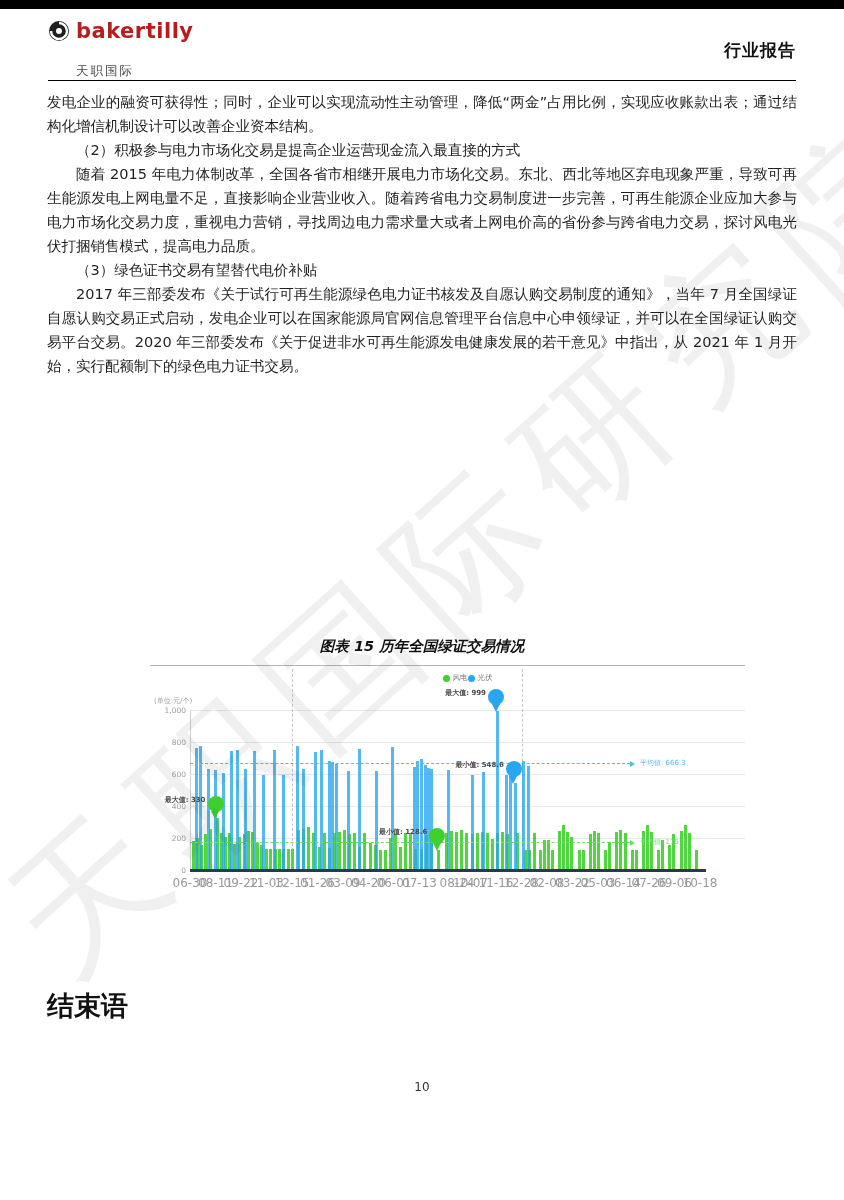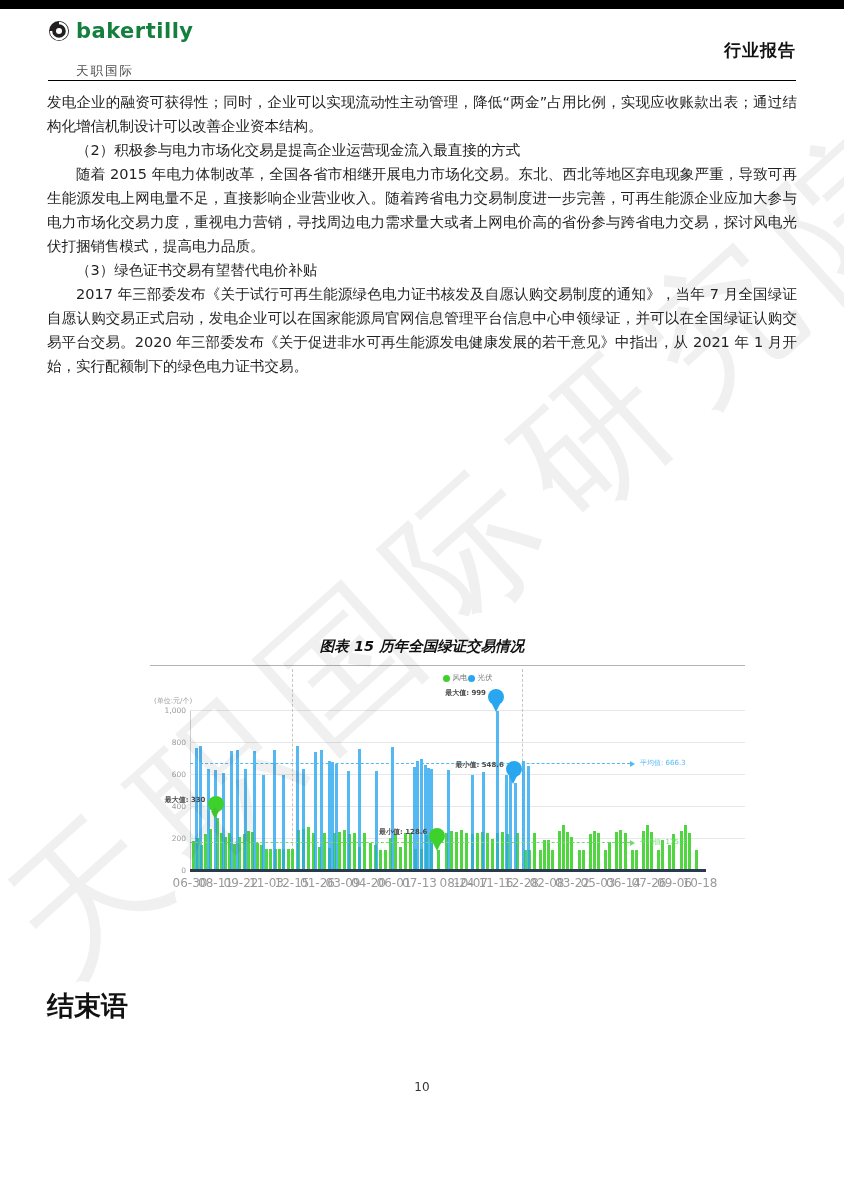"bakertilly" .brand { color: #15803d -> #b91c1c }
